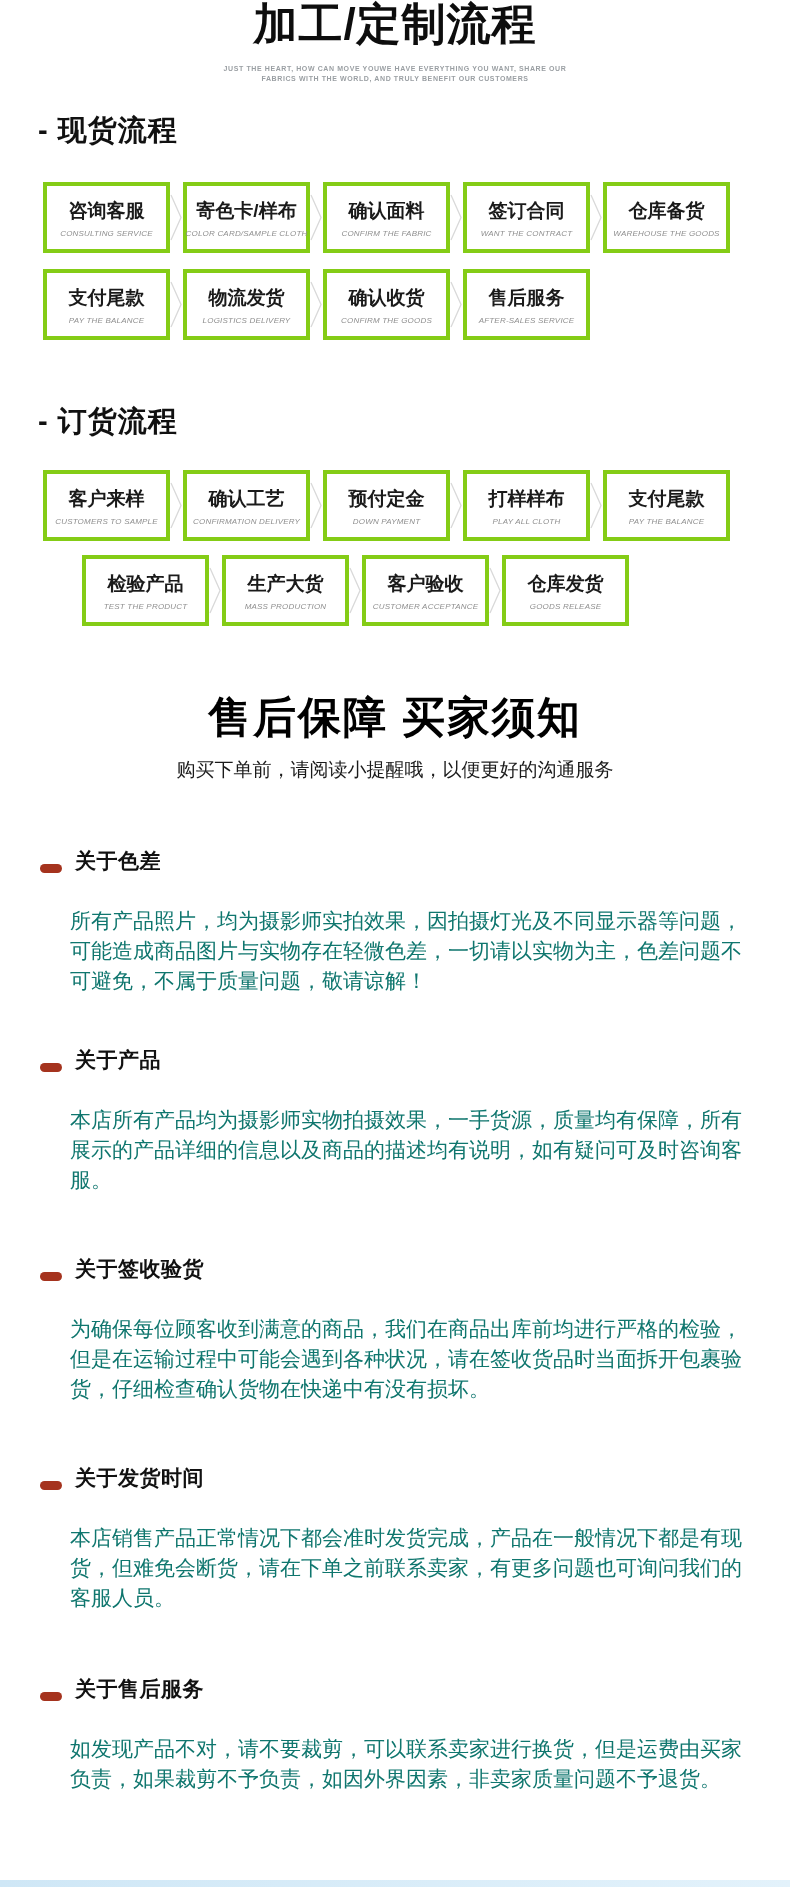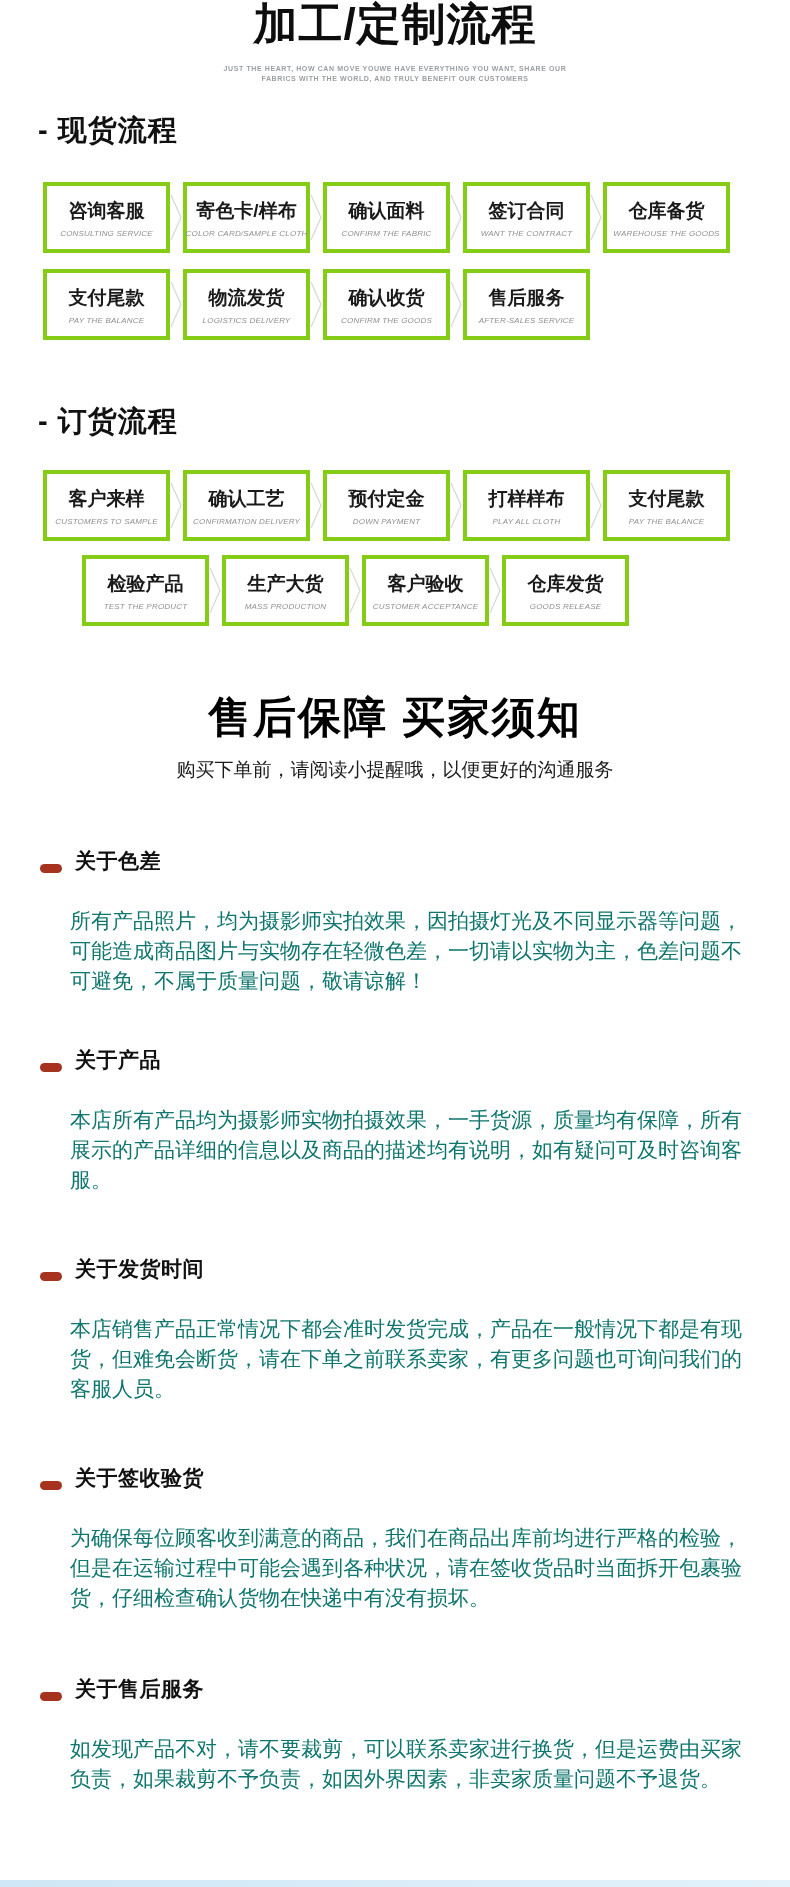"关于发货时间" div.notice-section { order: before "关于签收验货" -> after "关于签收验货" }
